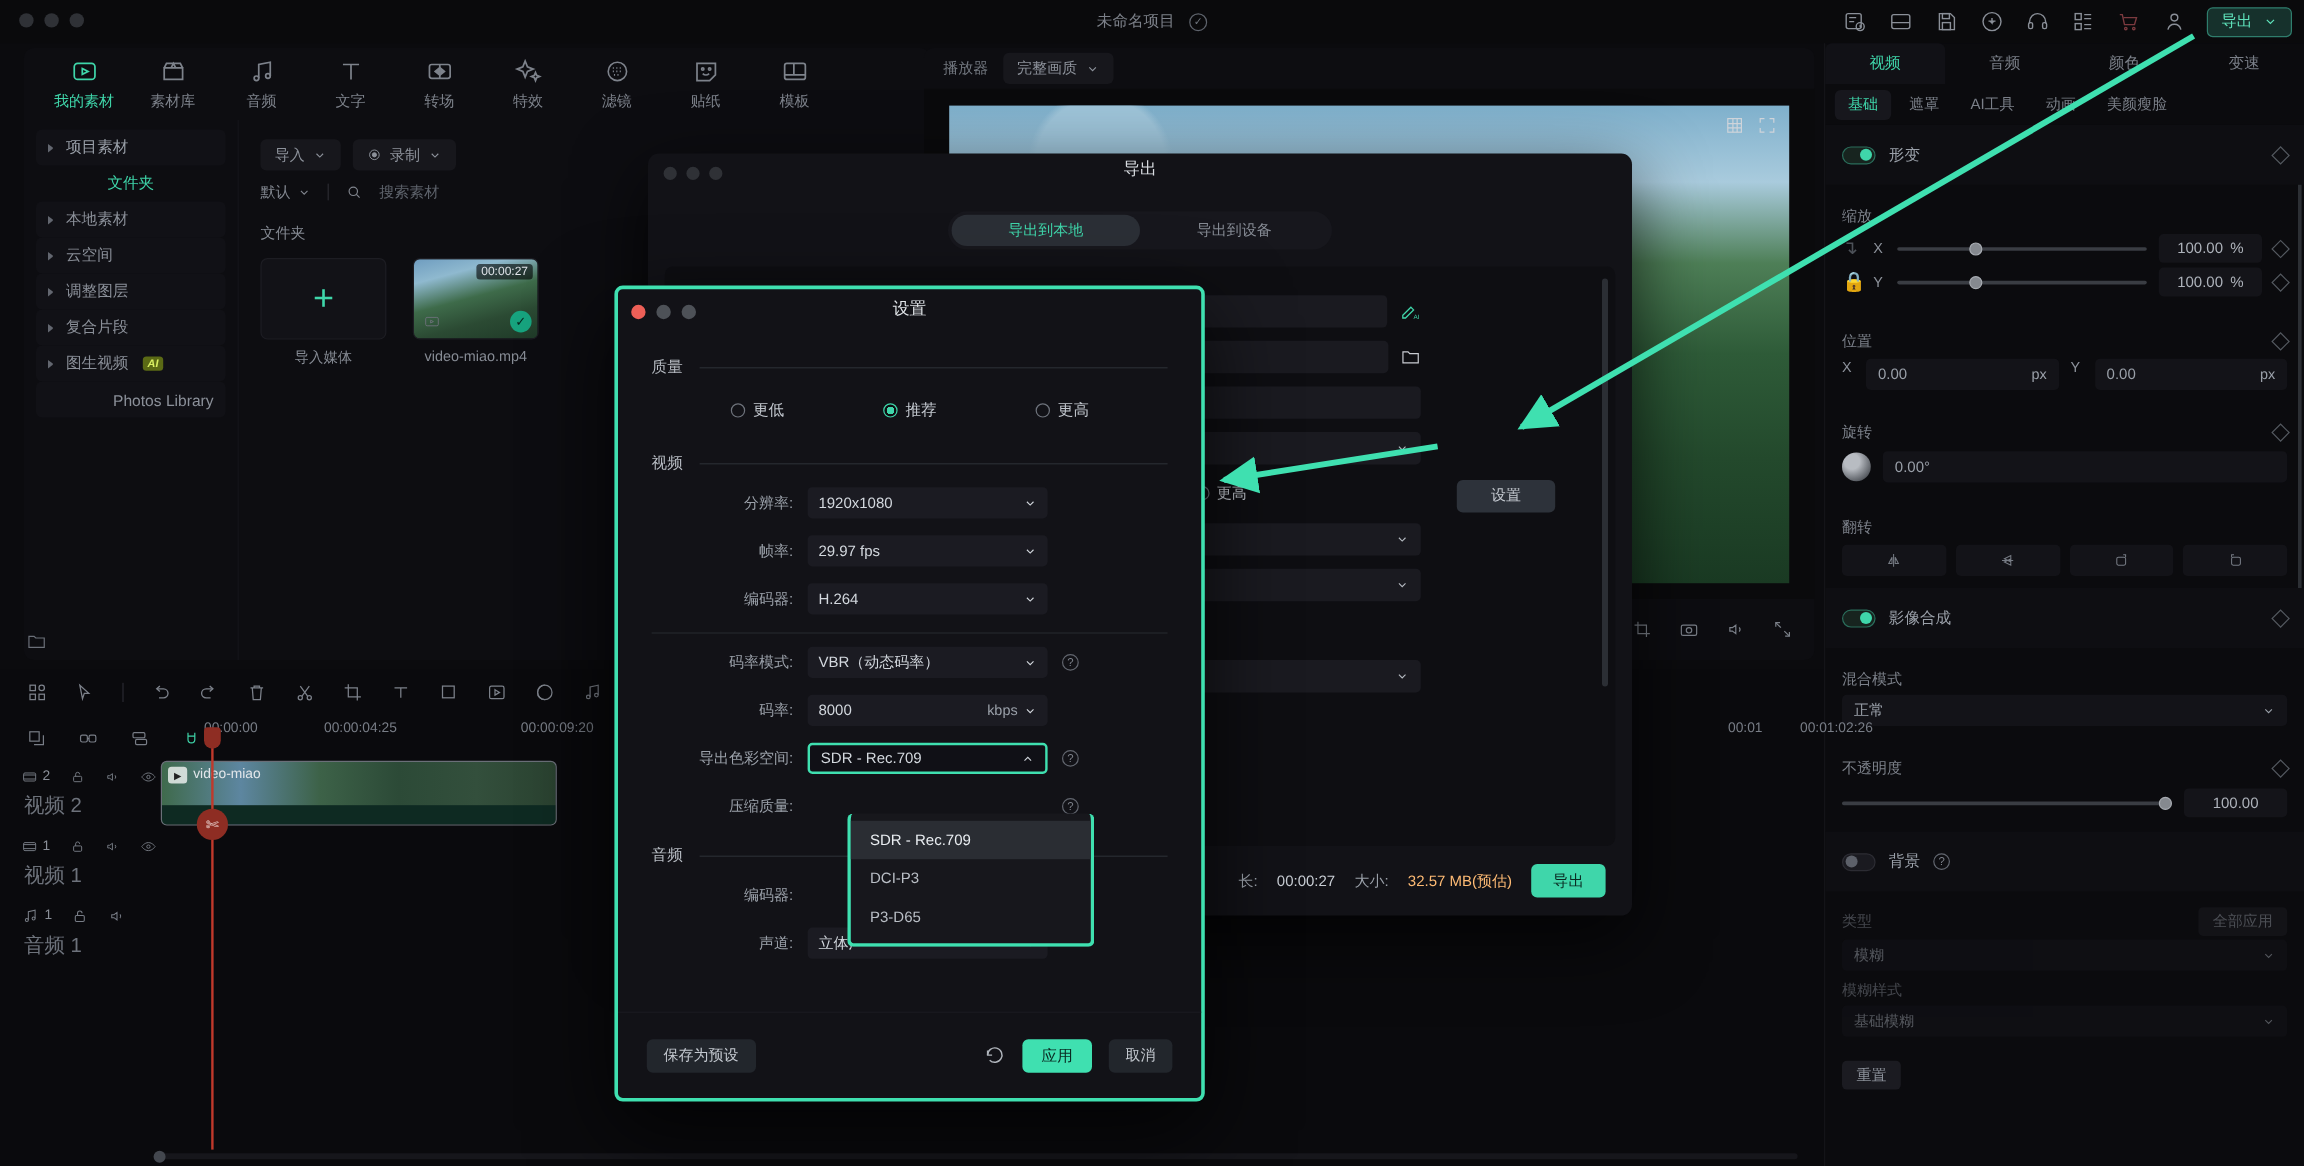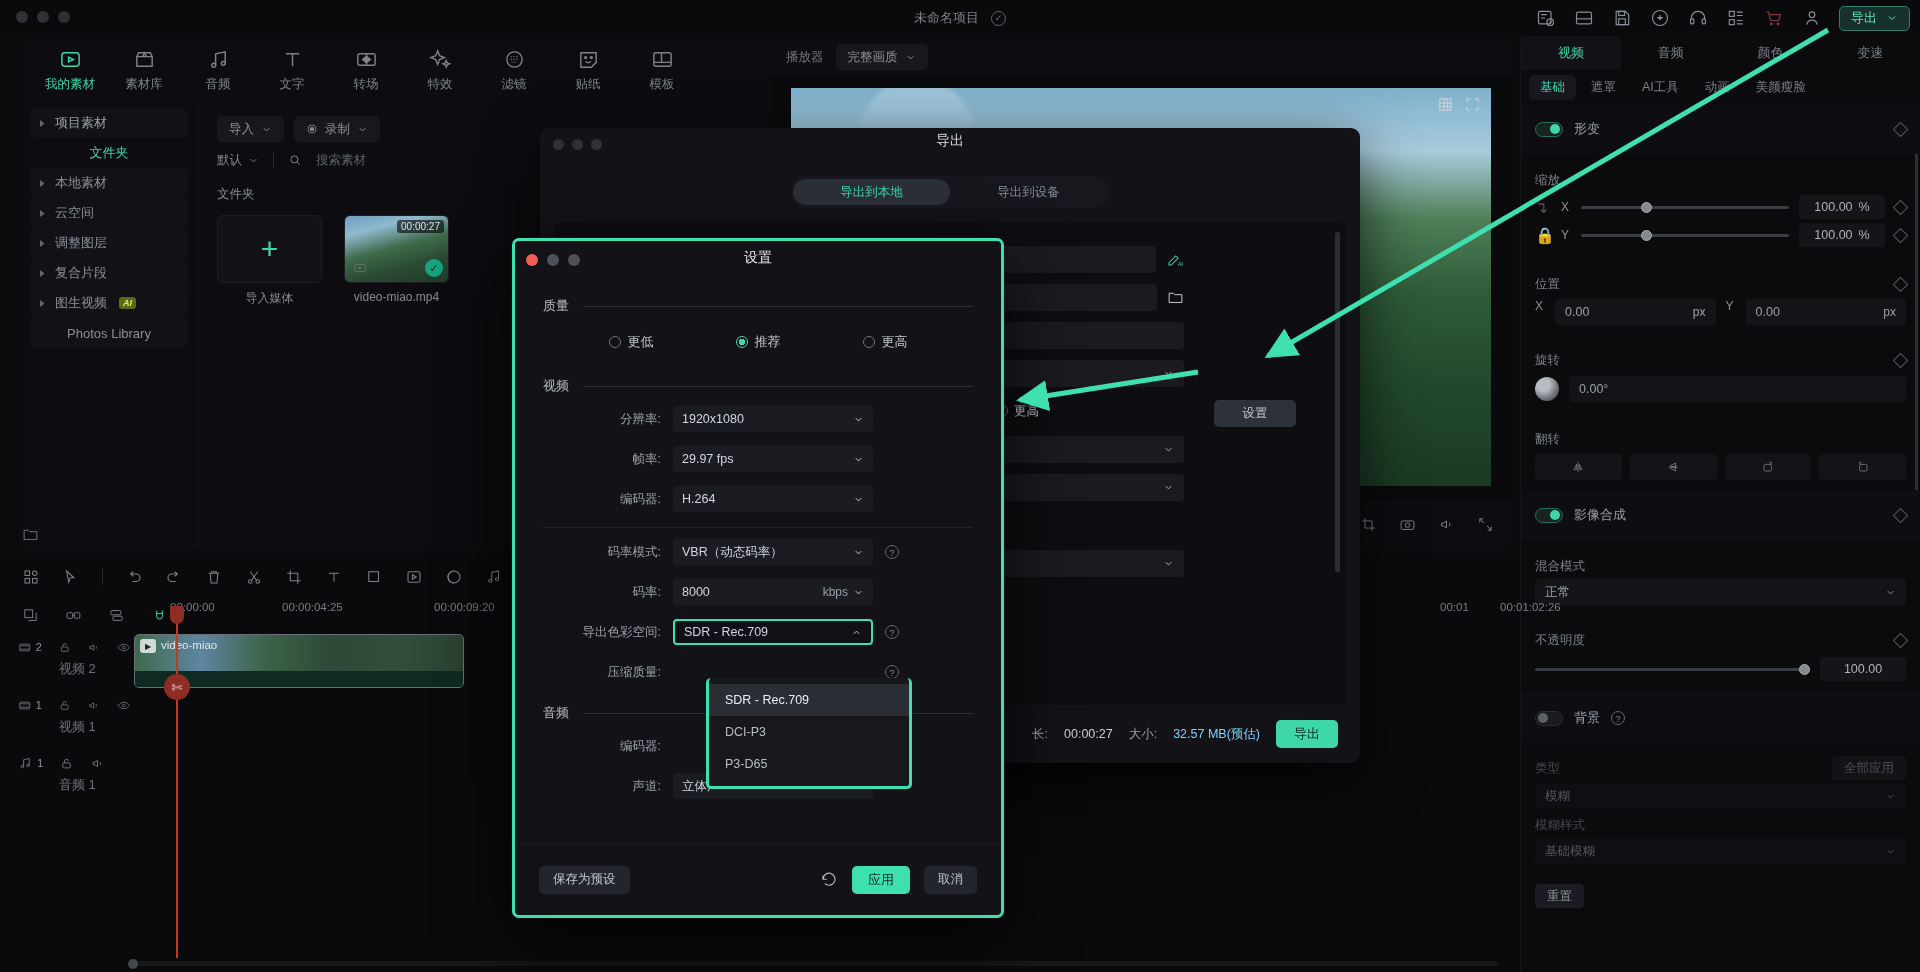"Photos Library" div.tree-row { justify-content: center -> flex-end }
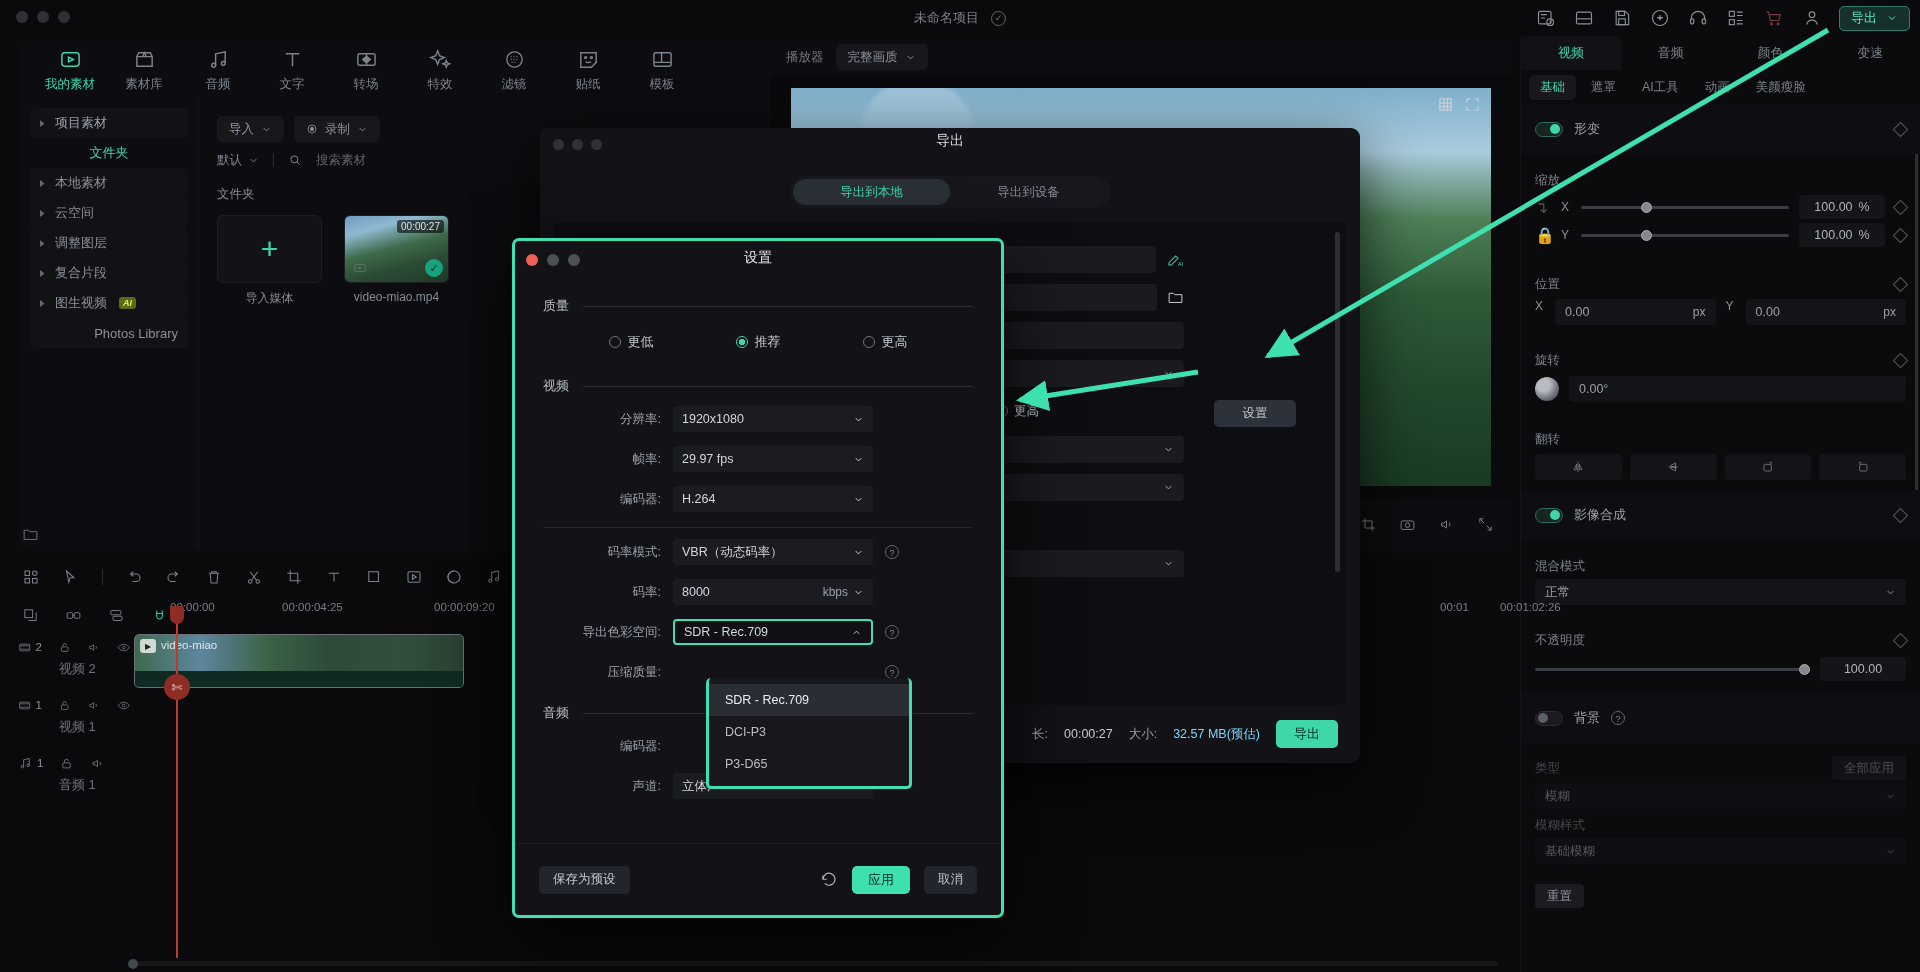"00:00:04:25" span.tick-lbl { left: 152px -> 140px }
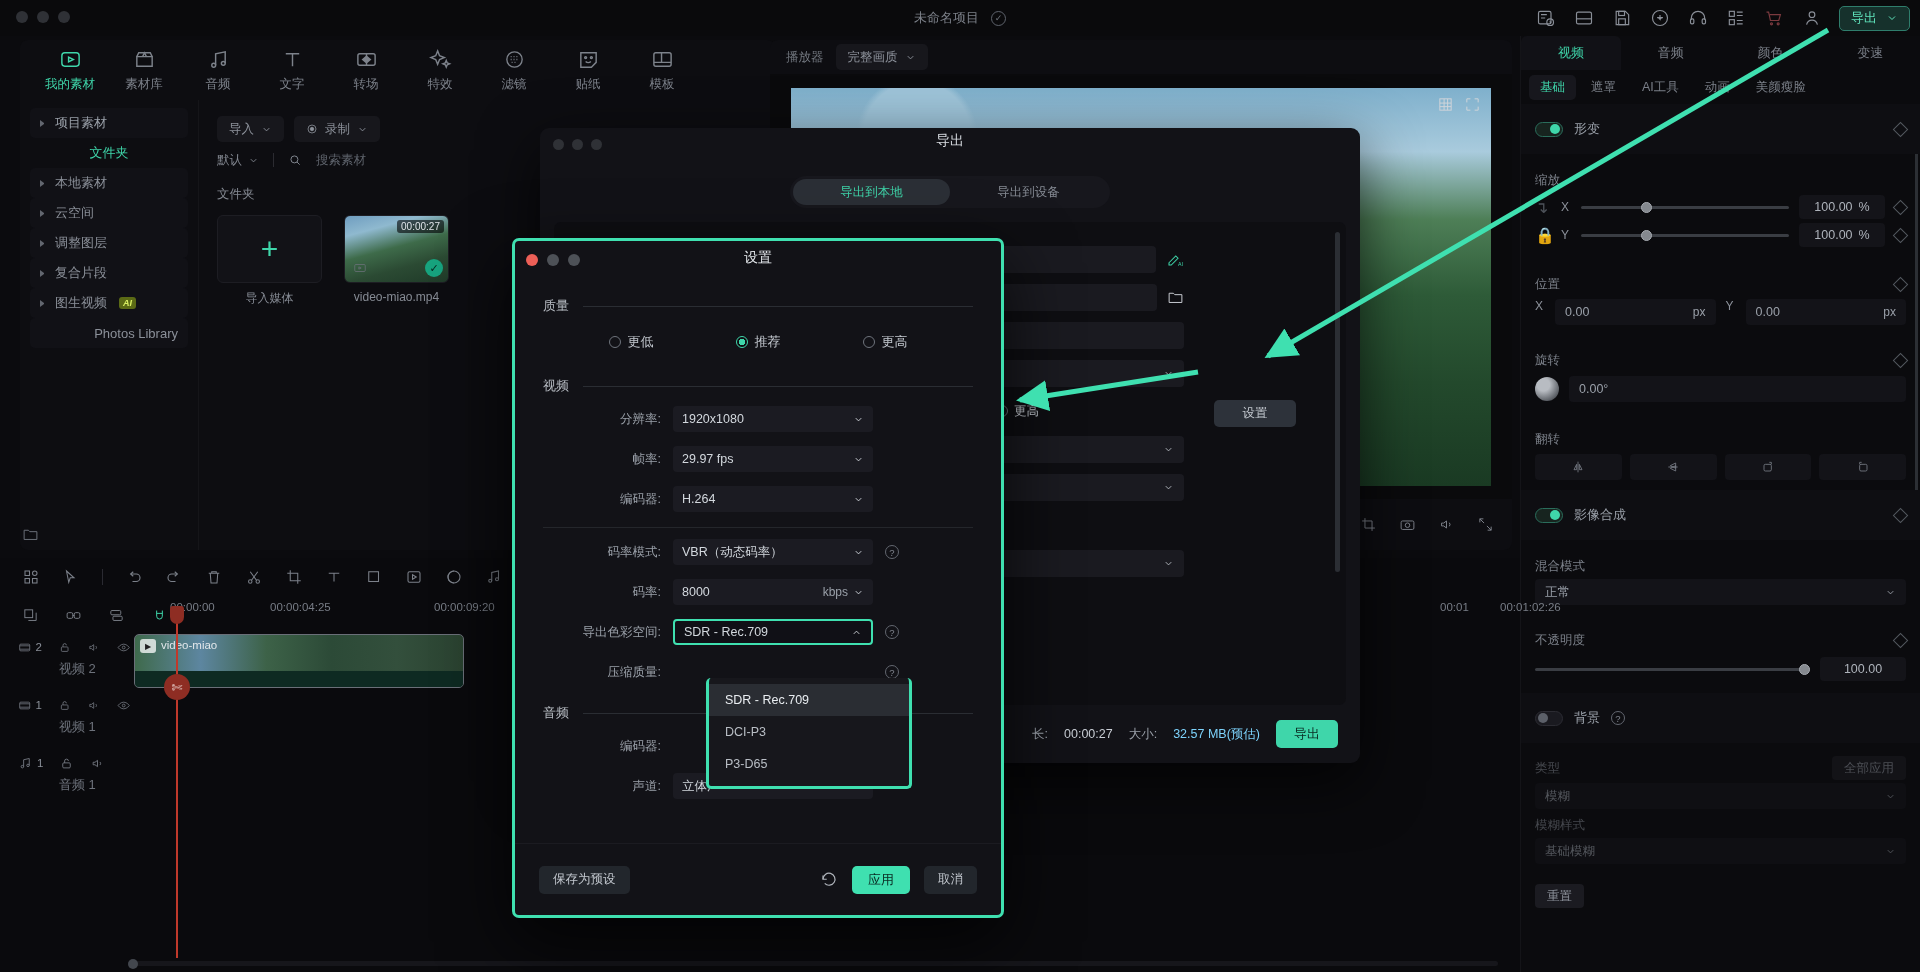"视频 2" .tr-line2 { font-size: 13px -> 17px; margin-left: 39px -> none }
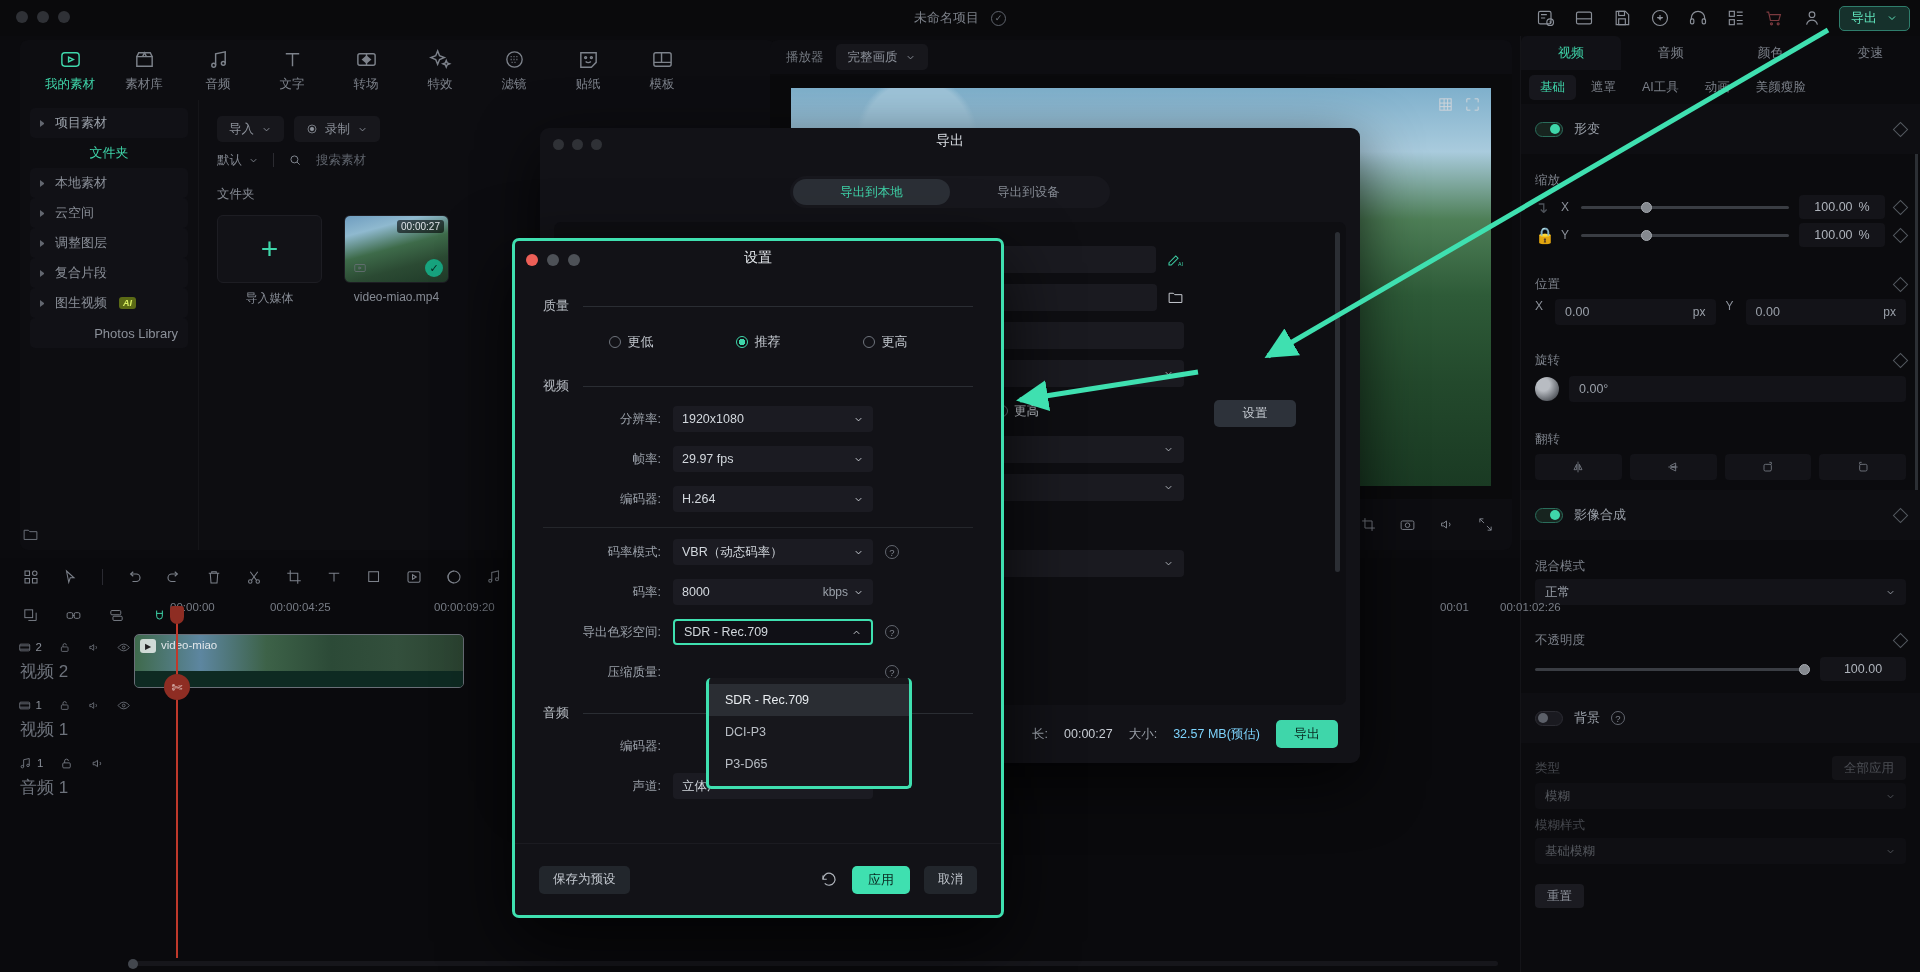"32.57 MB(预估)" span { color: #7dd3fc -> #fdba74 }
